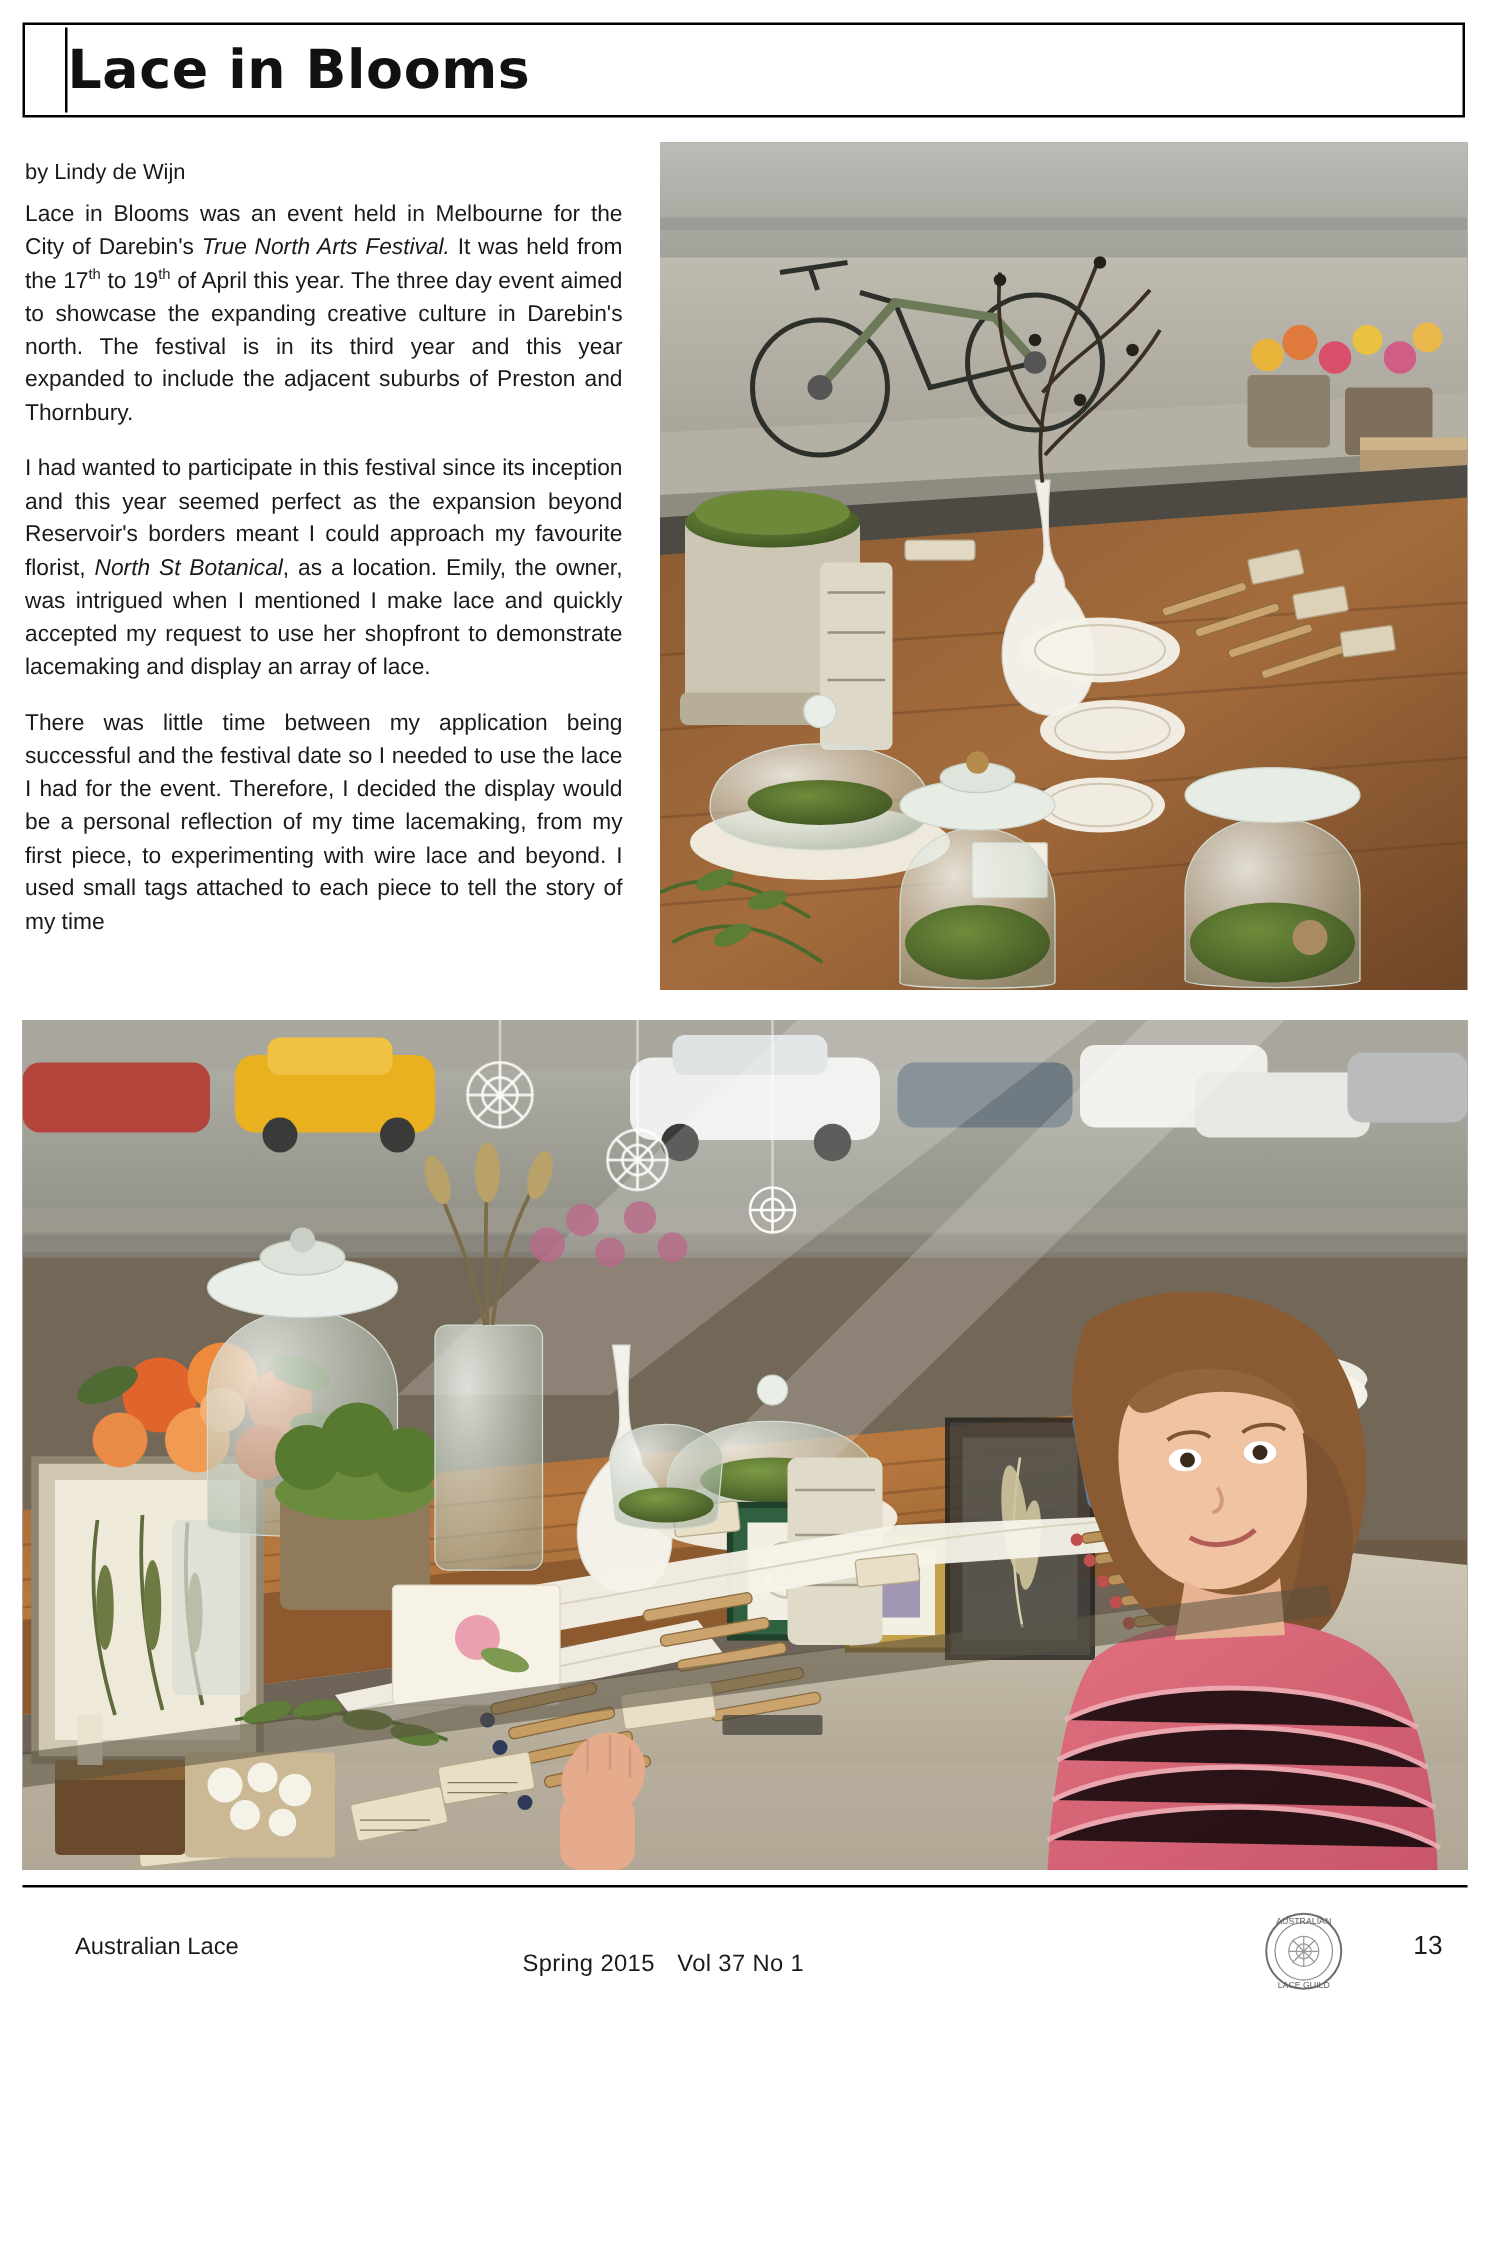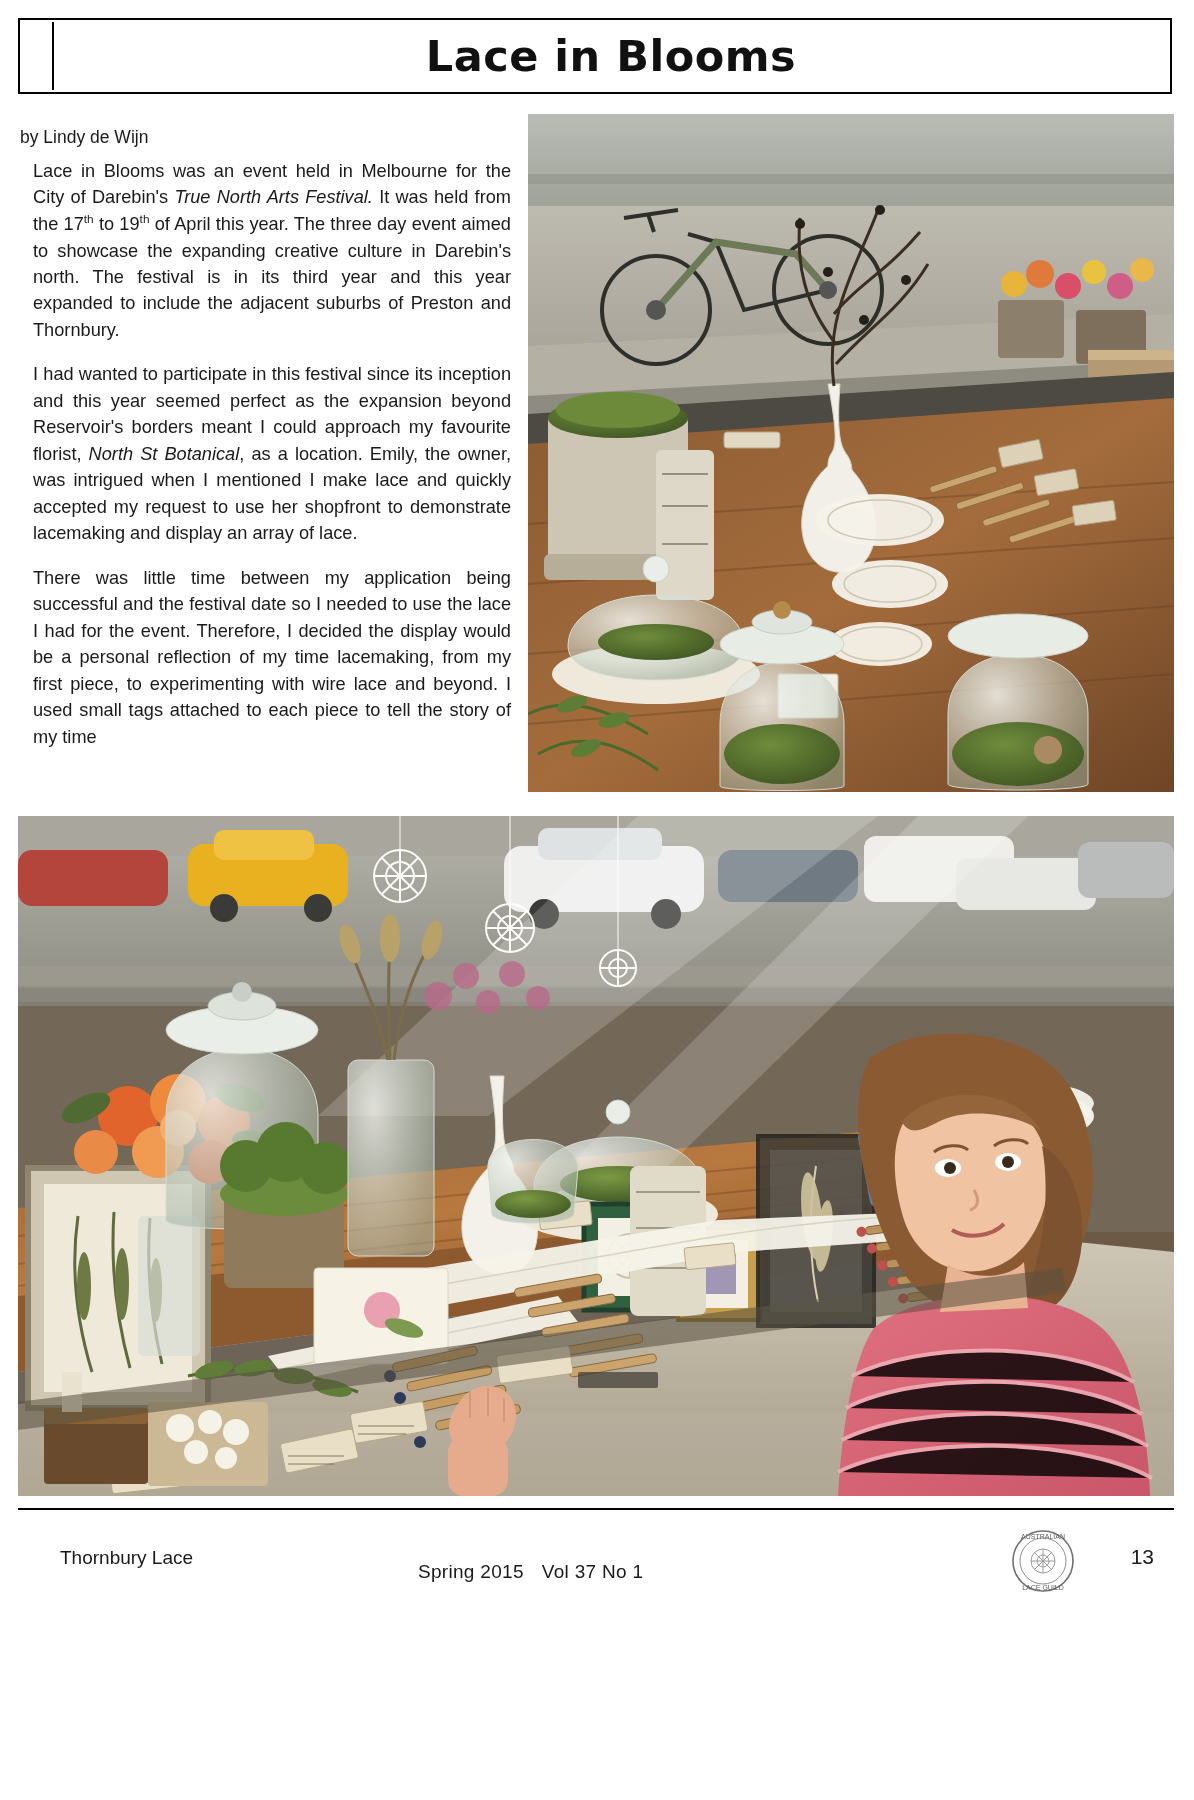"Lace in Blooms" .title-text { text-align: center -> none }
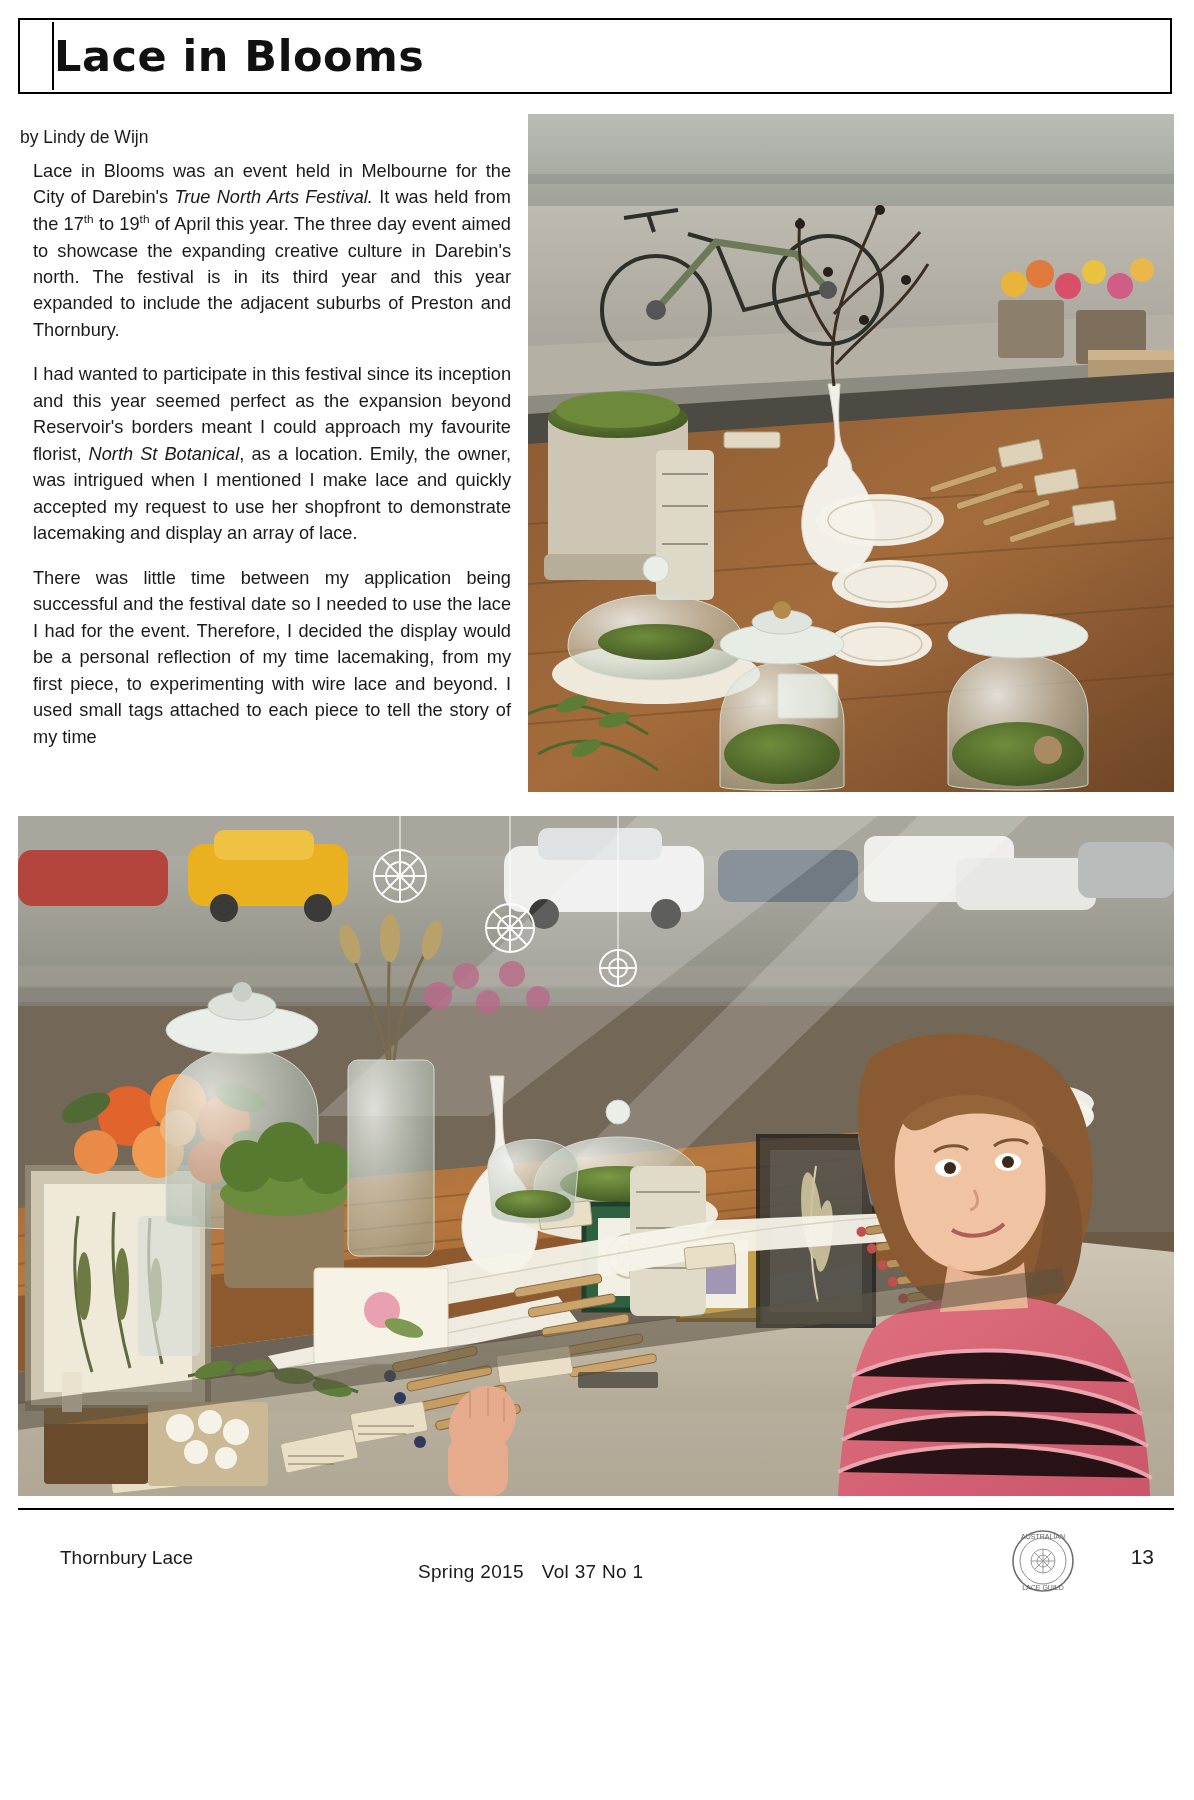"Lace in Blooms was an" .col-text { left: 33px -> 20px }
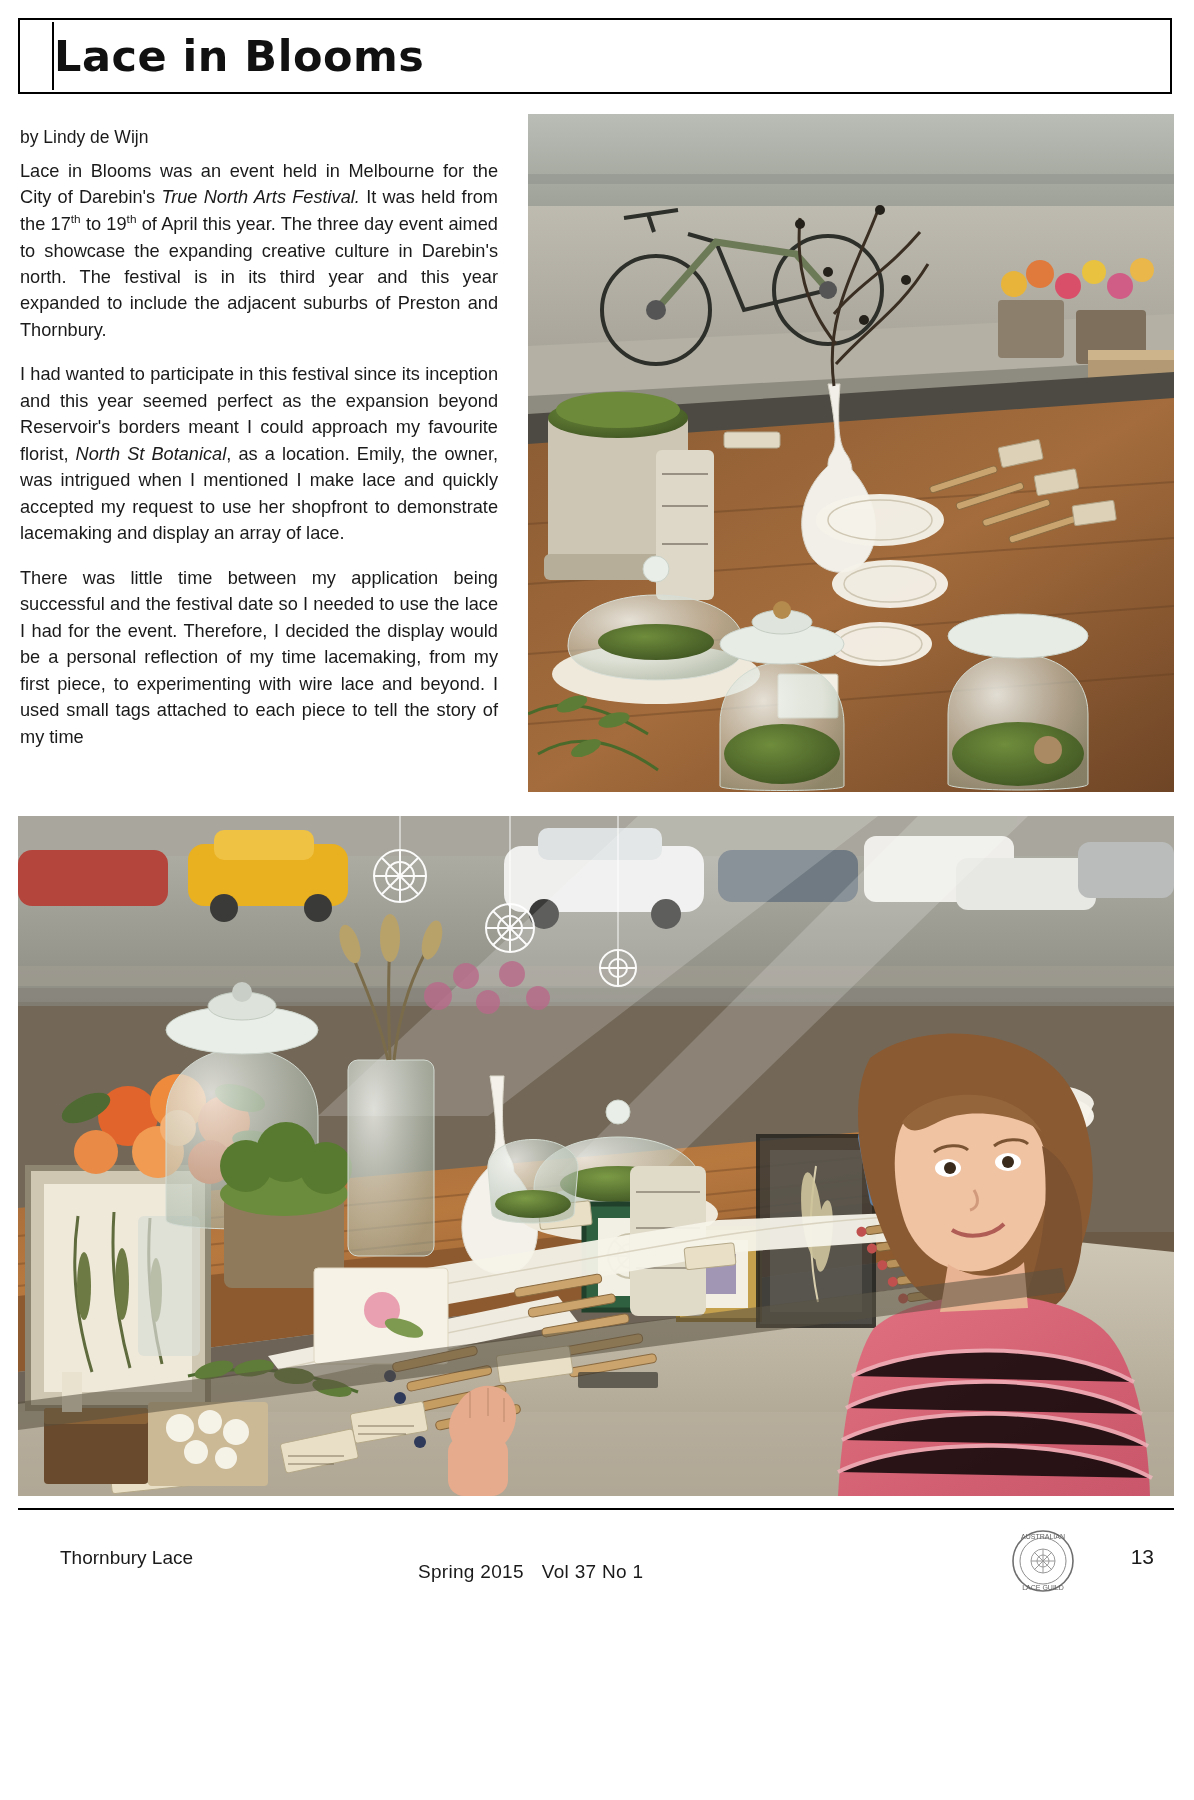"Thornbury Lace" div.footer-left { text: Thornbury -> Australian }
